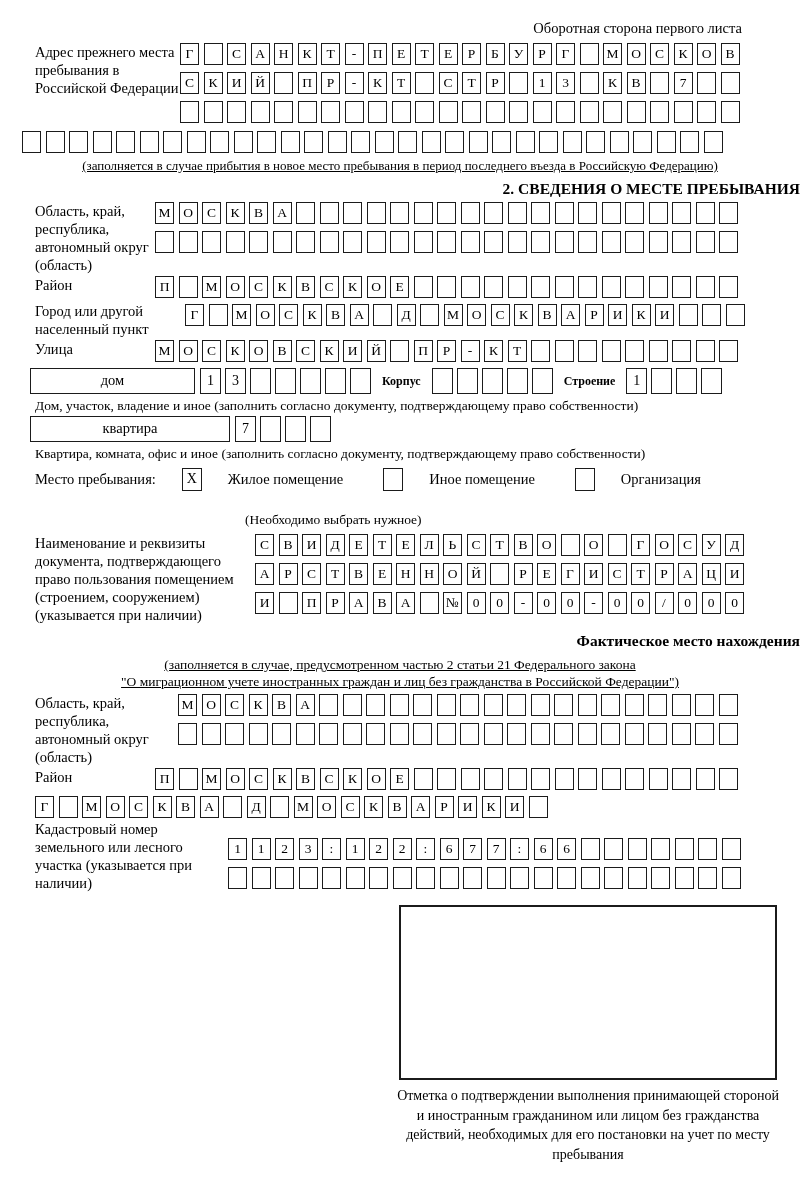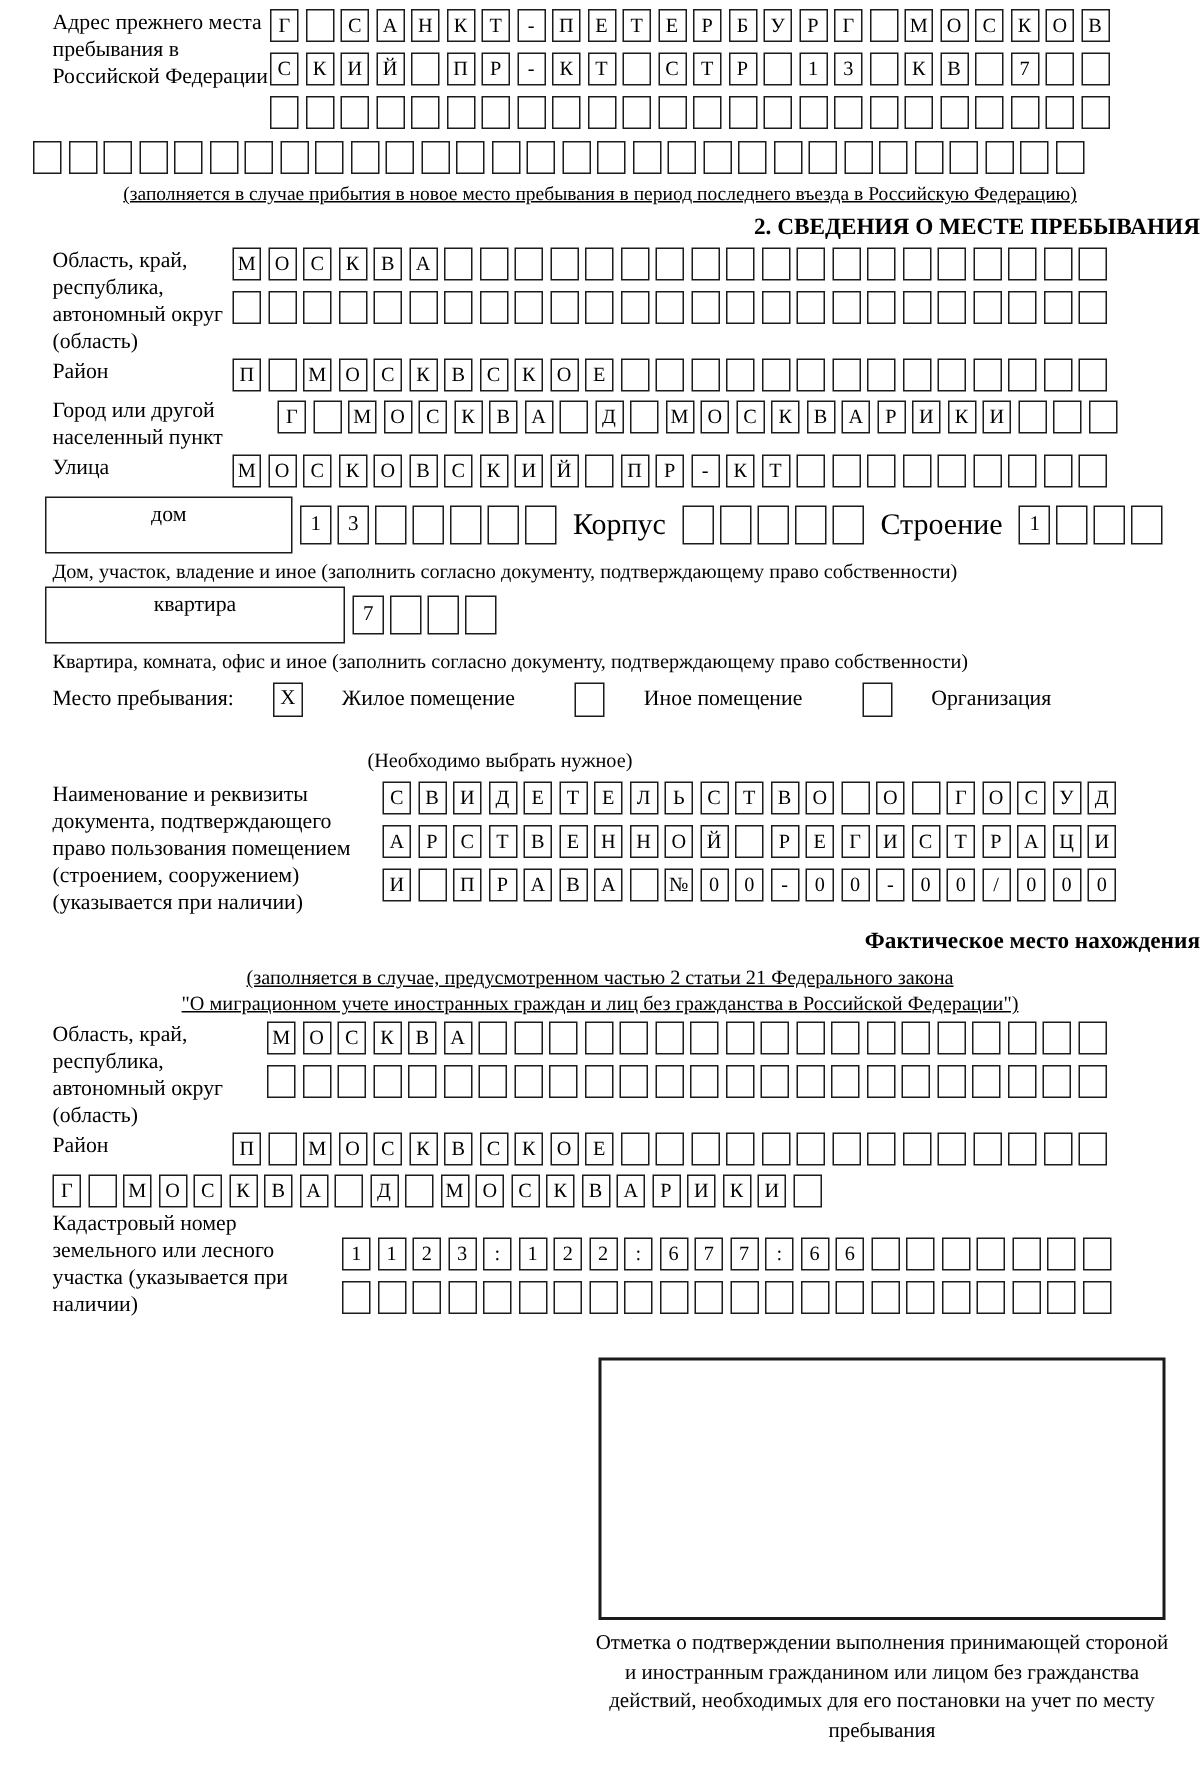"Оборотная сторона первого листа" div.header-note { html: none -> <div>Оборотная сторона первого листа</div> }
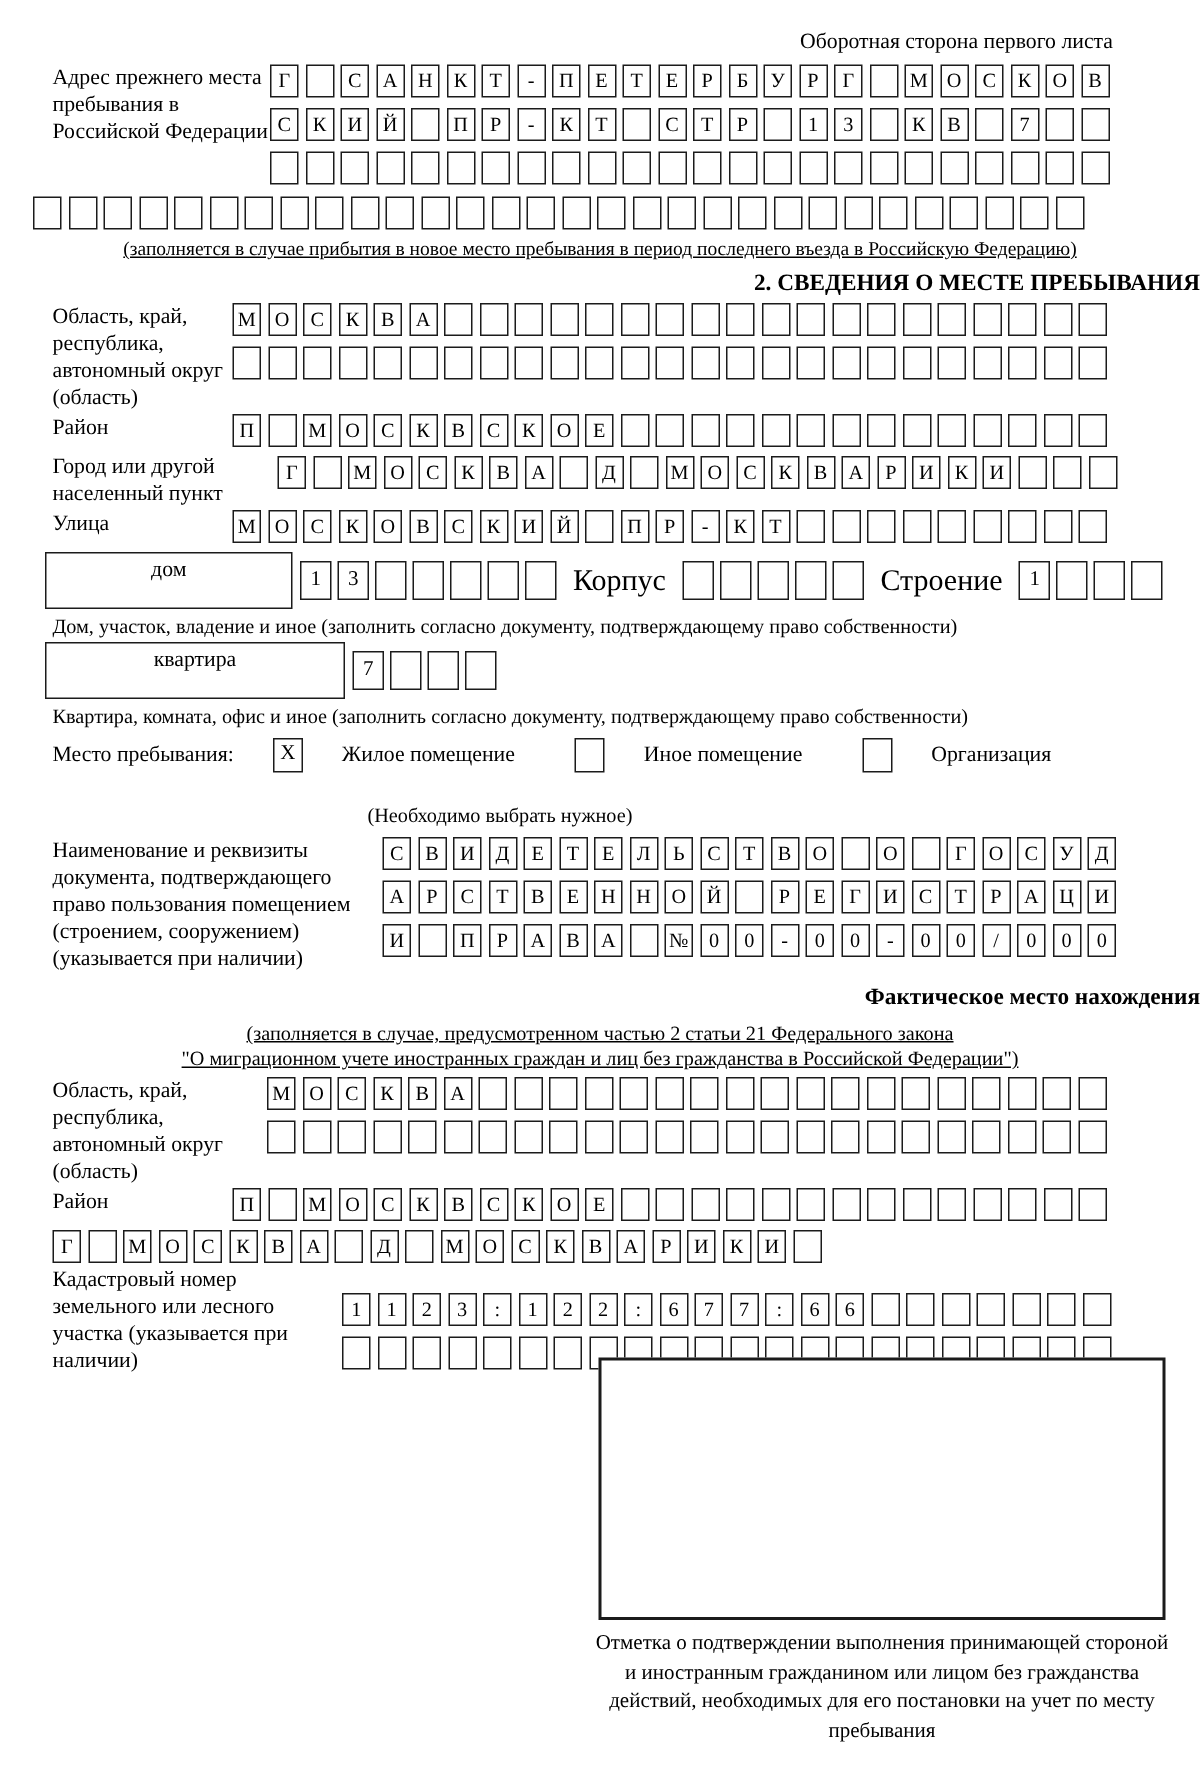"дом" .wbox { height: 38px -> 26px }
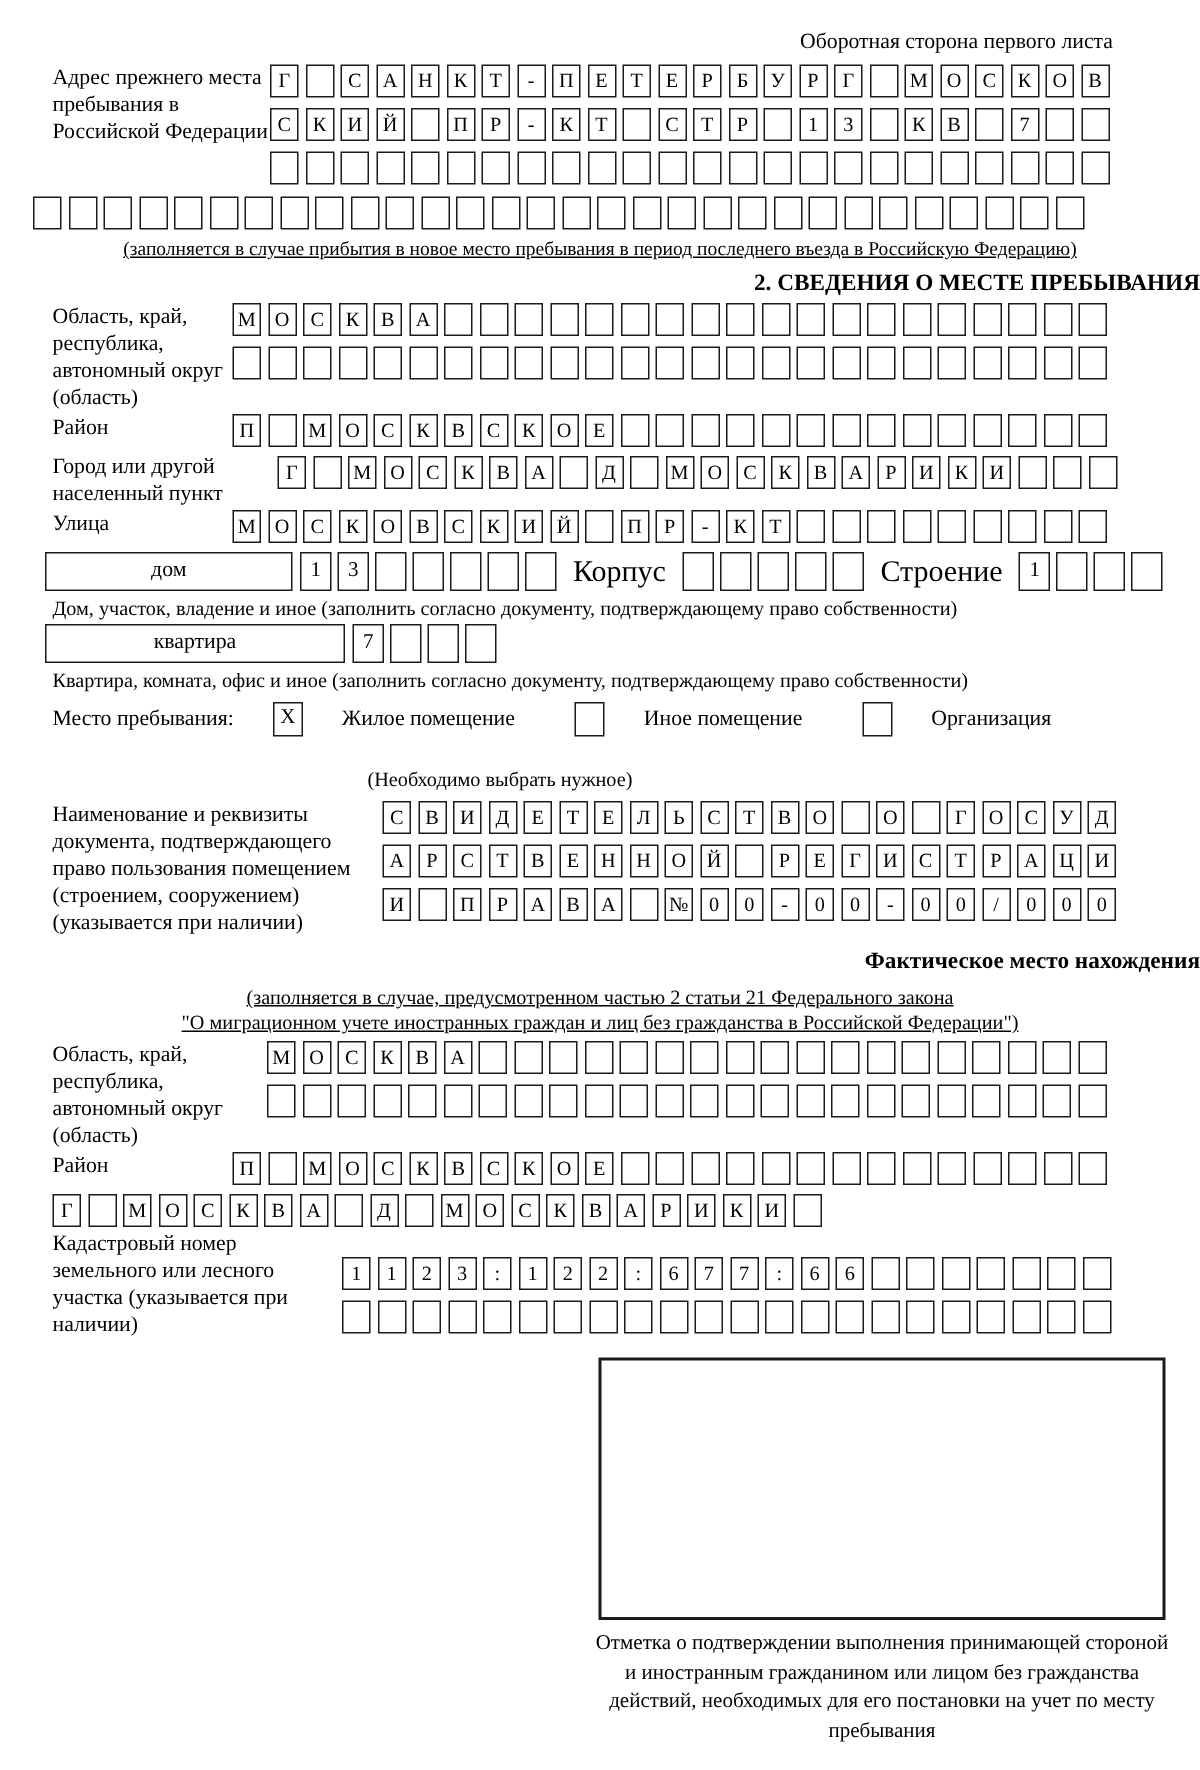"Корпус" .inline-label { font-size: 20px -> 12px; font-weight: none -> bold }
